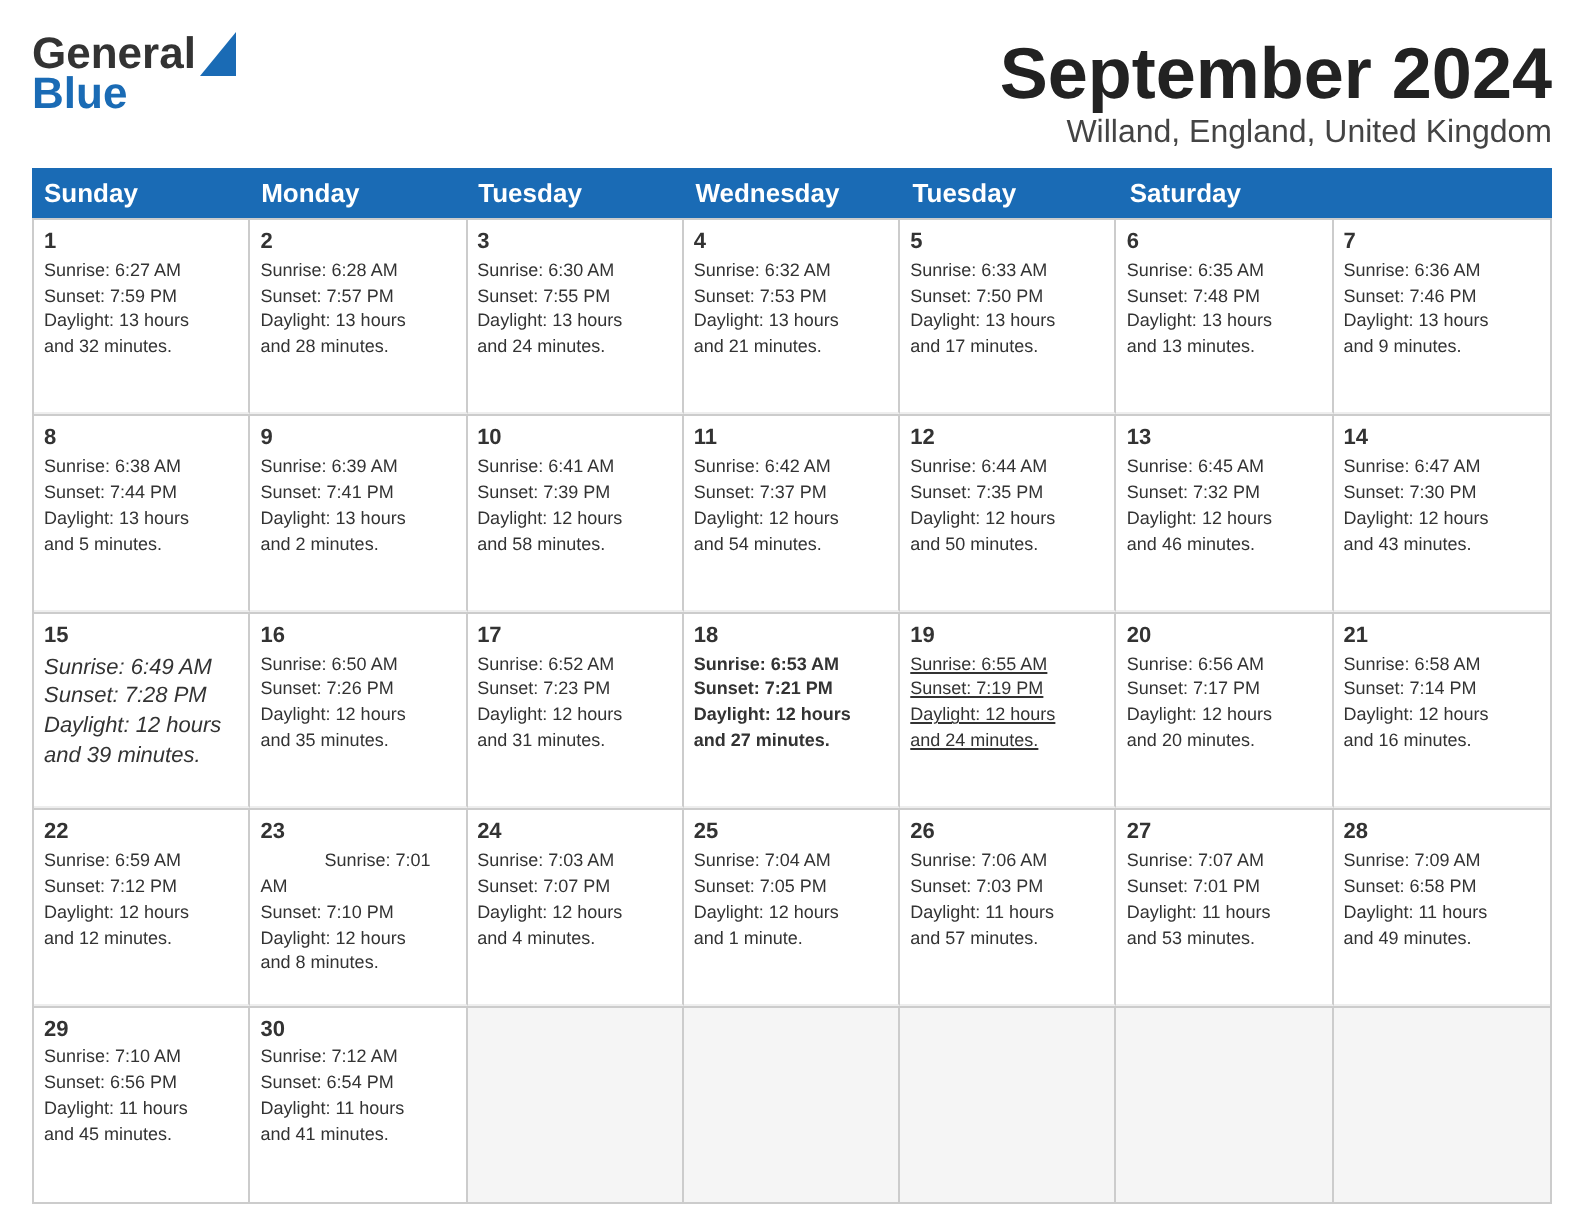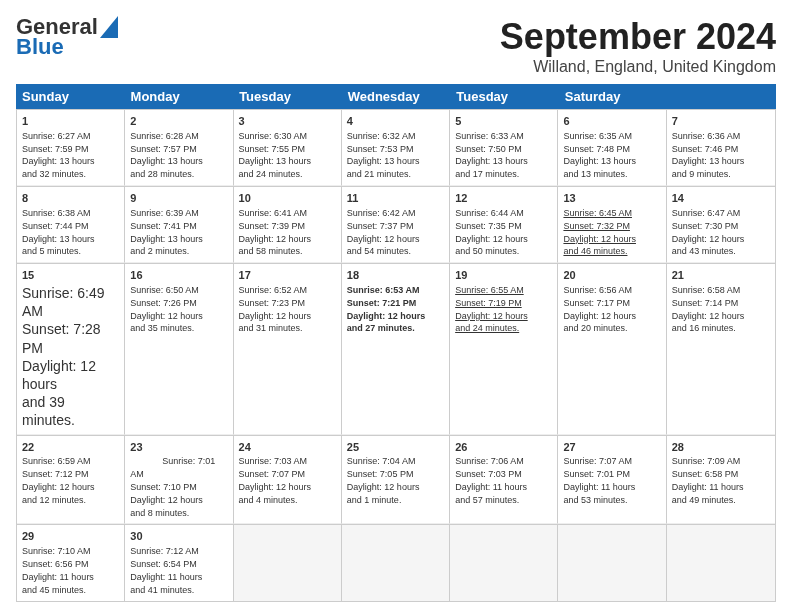"Sunrise: 6:45 AM" span { text-decoration: underline -> none }
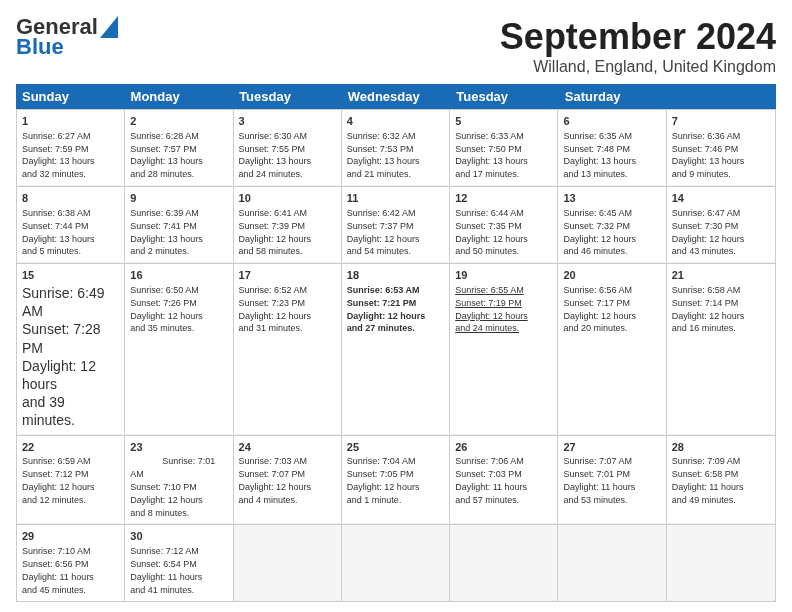"Sunrise: 6:49 AM" span { font-size: 14px -> 11px; font-style: none -> italic }
